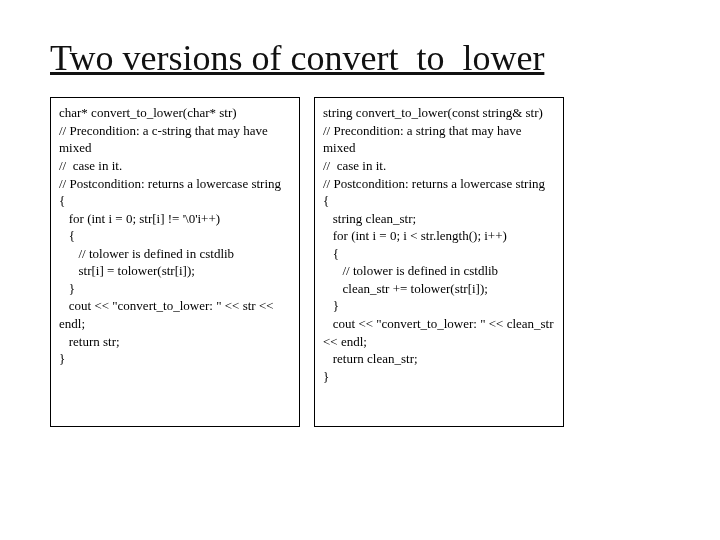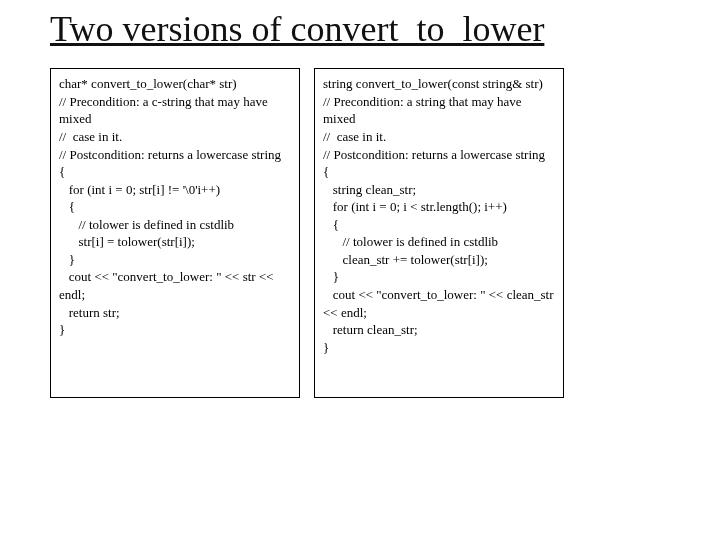"Two versions of convert_to_lower" .slide { padding: 9px 40px 20px 50px -> 38px 40px 20px 50px }
